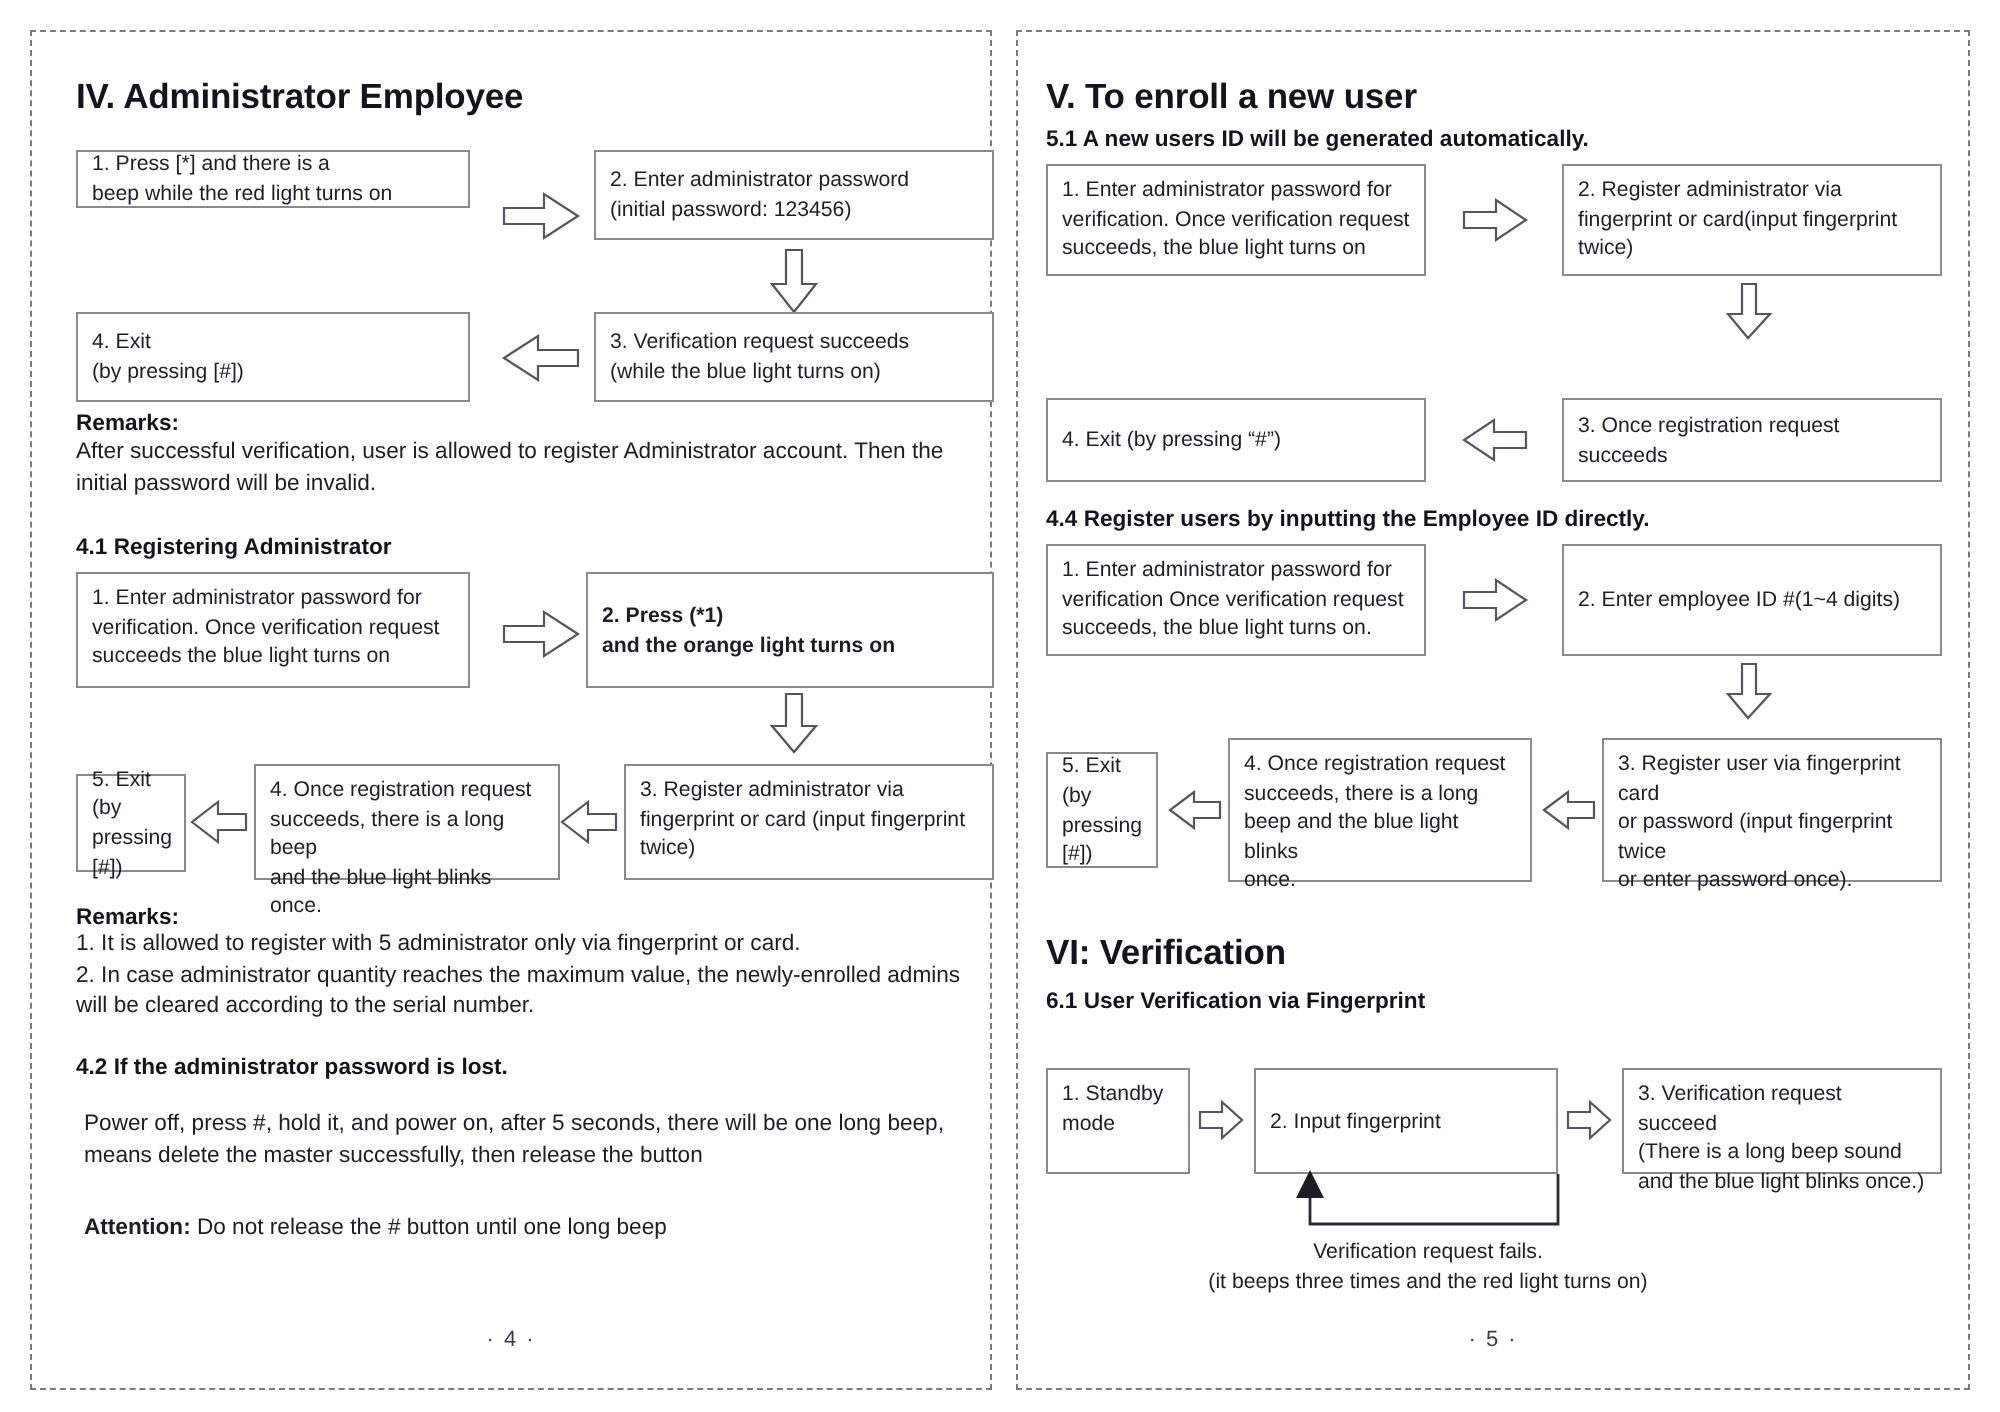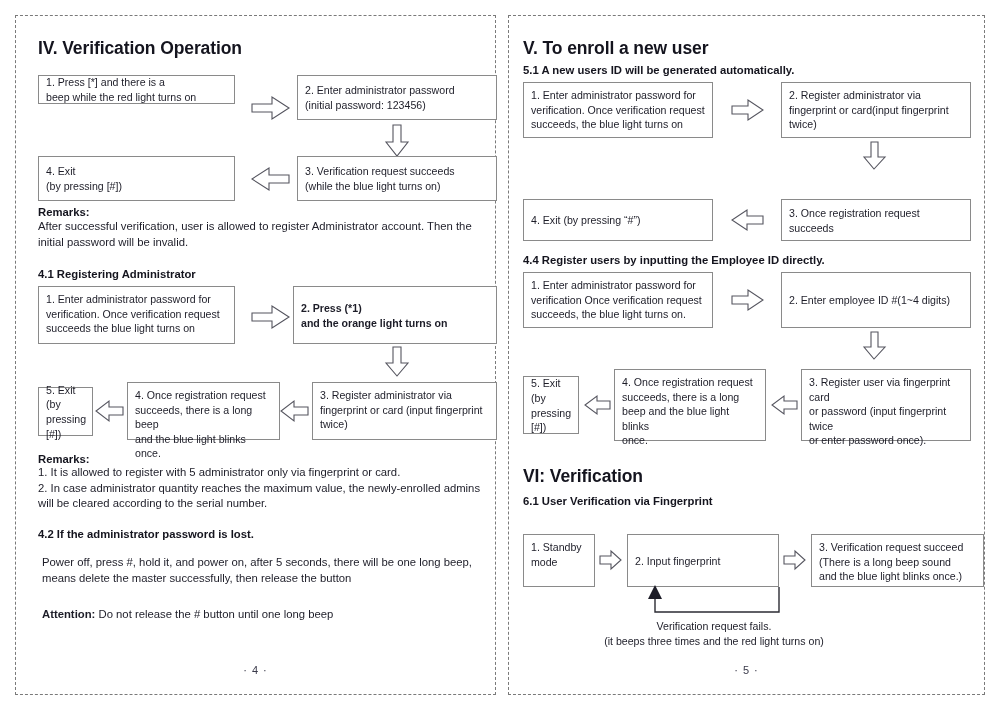"IV. Verification Operation" h1.sec { text: Verification Operation -> Administrator Employee }
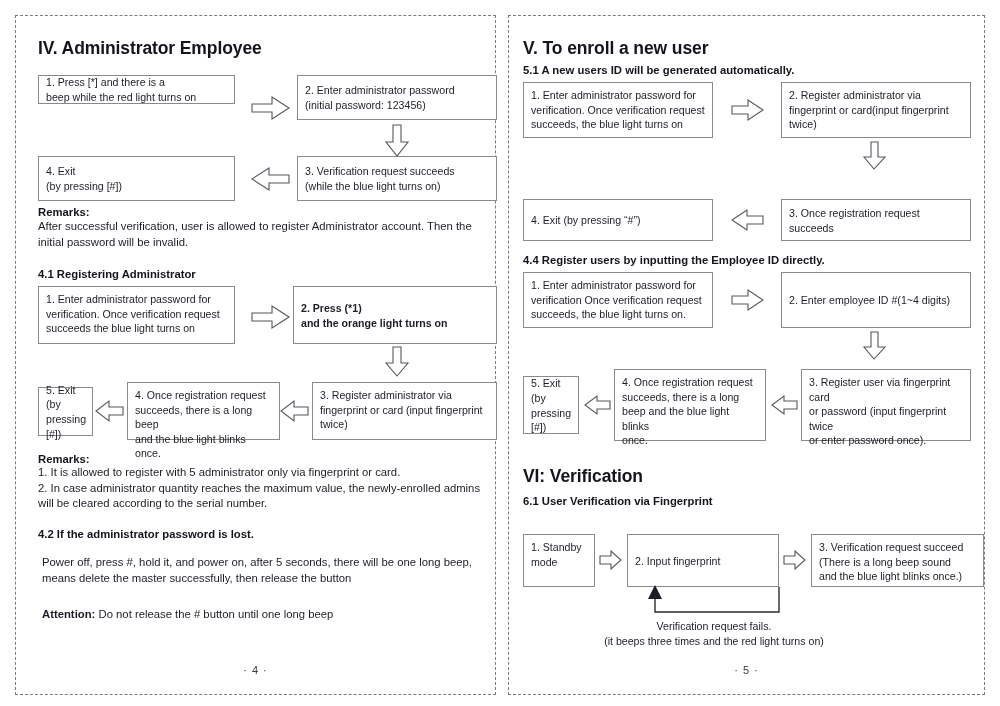"3. Verification request succeed" div.box { width: 173px -> 160px }
